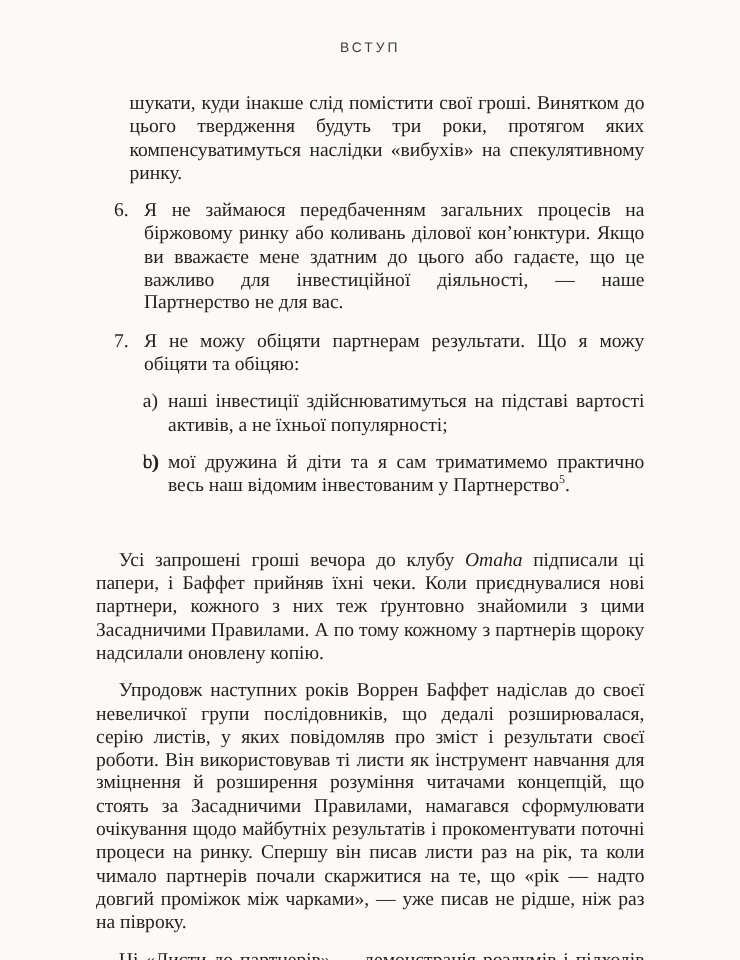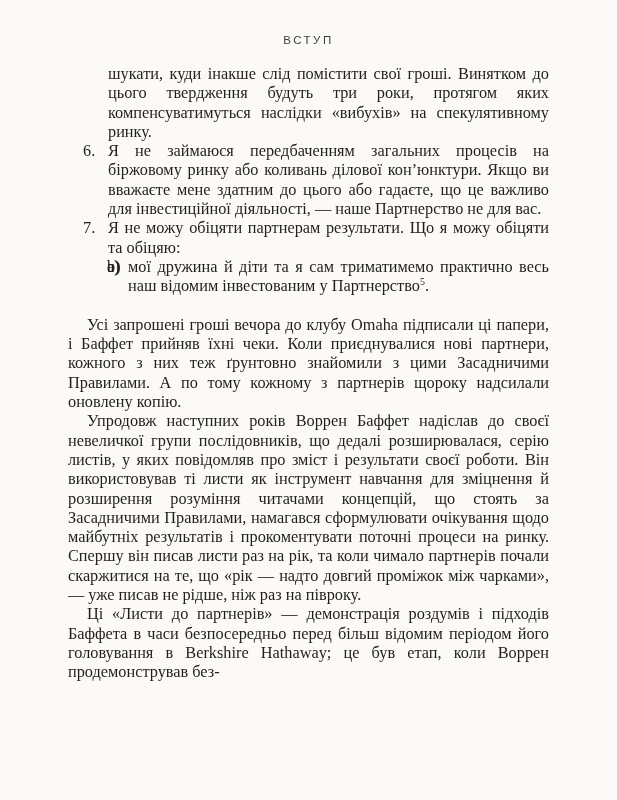"шукати, куди інакше слід помістити" .blk { margin: 0 -> 12px }
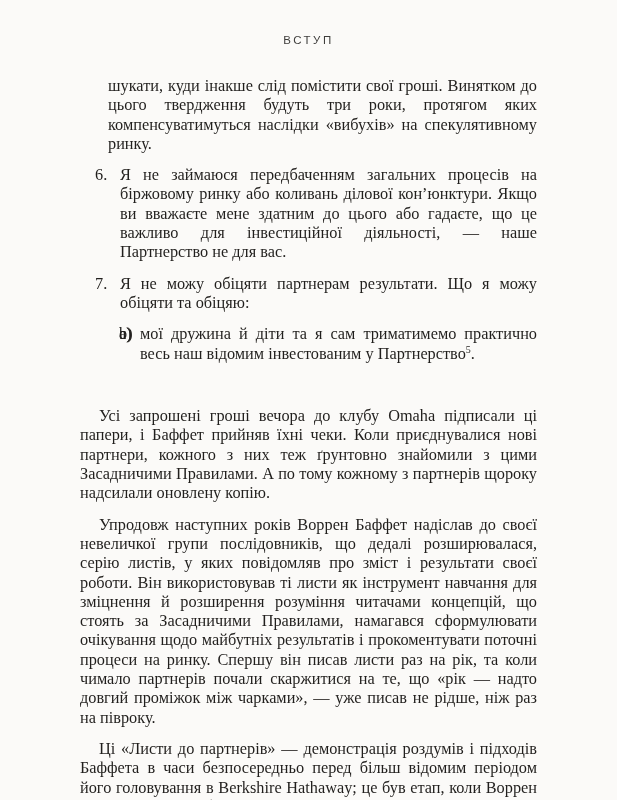"наші інвестиції здійснюватимуться на" span { html: none -> <span>наші інвестиції здійснюватимуться на підставі вартості активів, а не їхньої популярності;</span> }
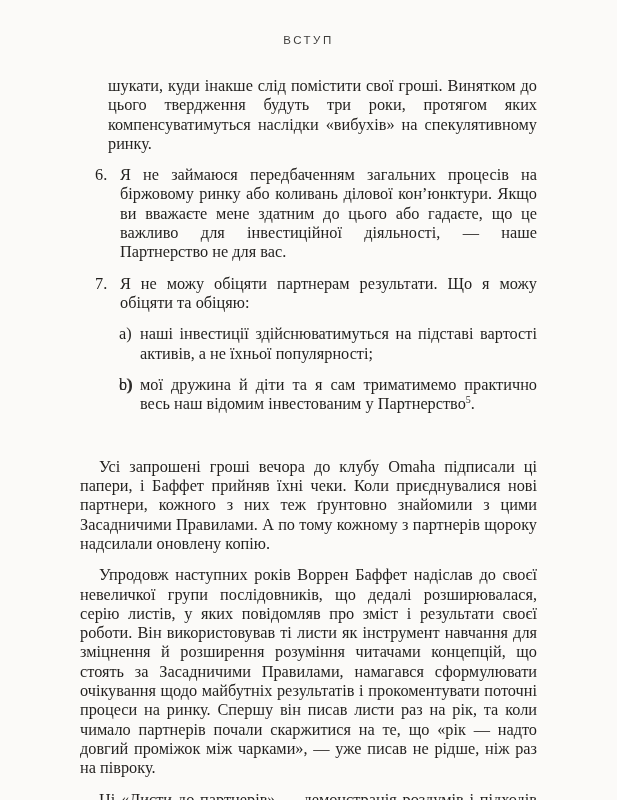"Omaha" .run-italic { font-style: none -> italic }
